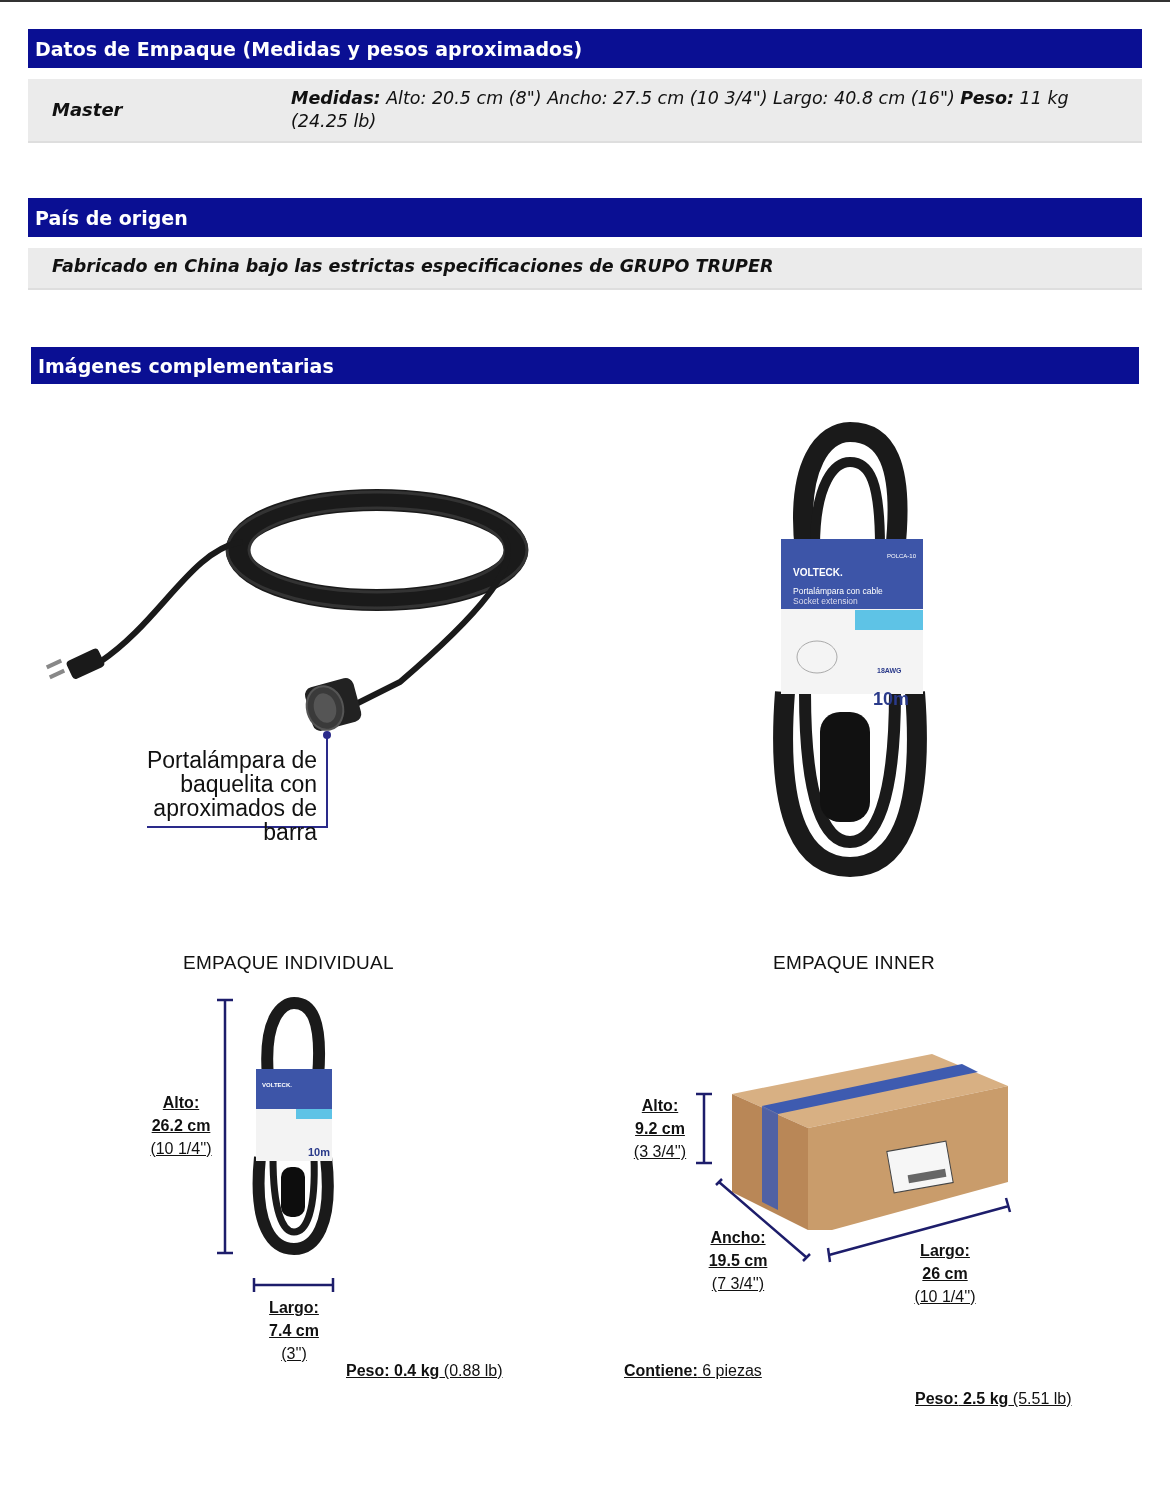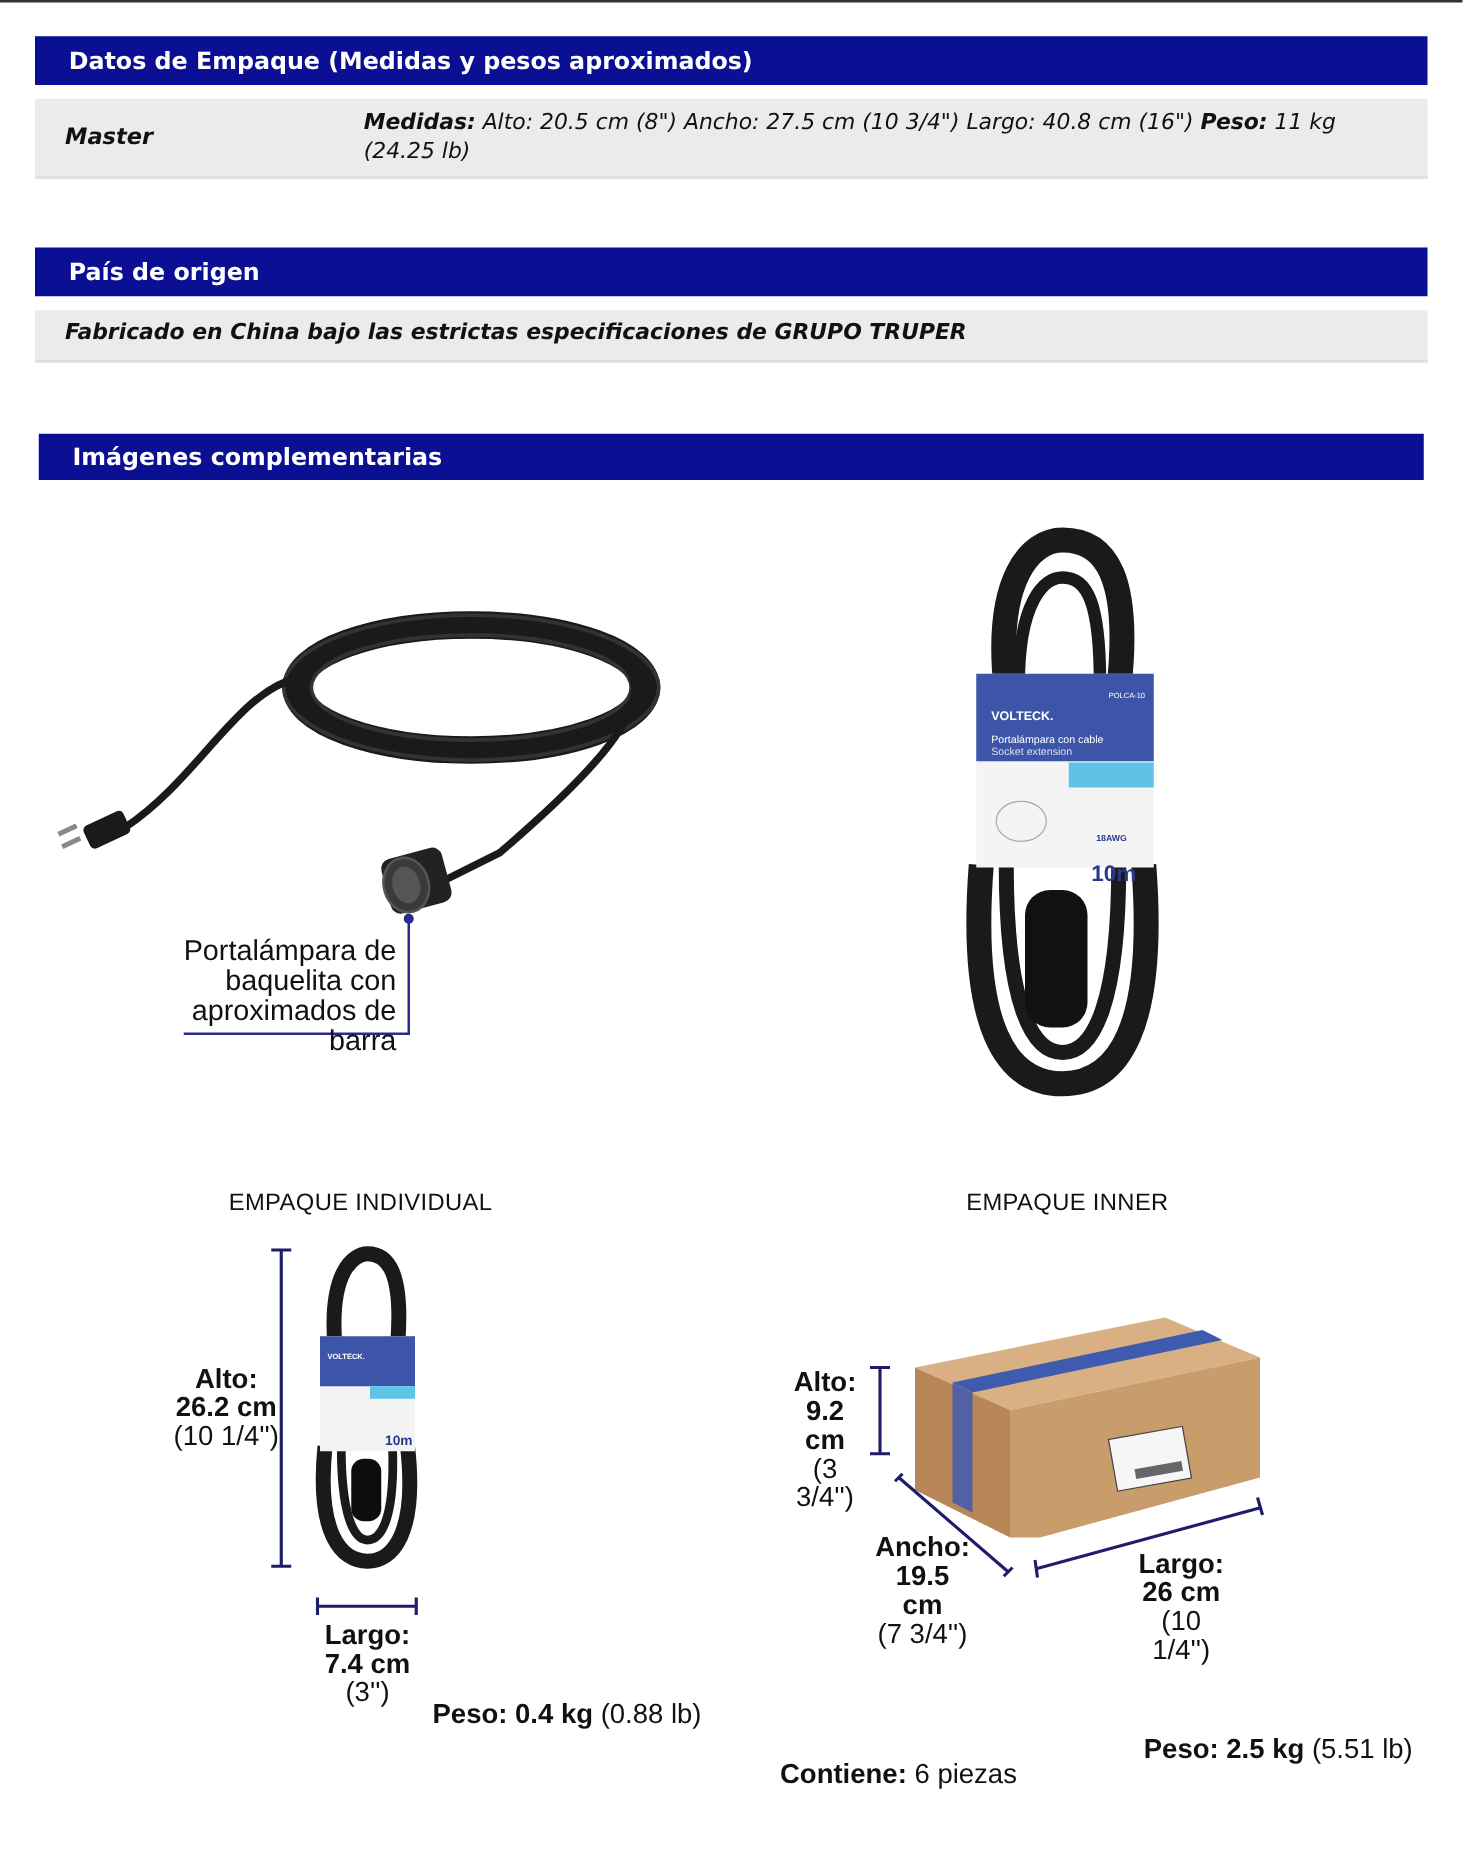"Datos de Empaque (Medidas y" .hdr { padding-left: 27px -> 7px }
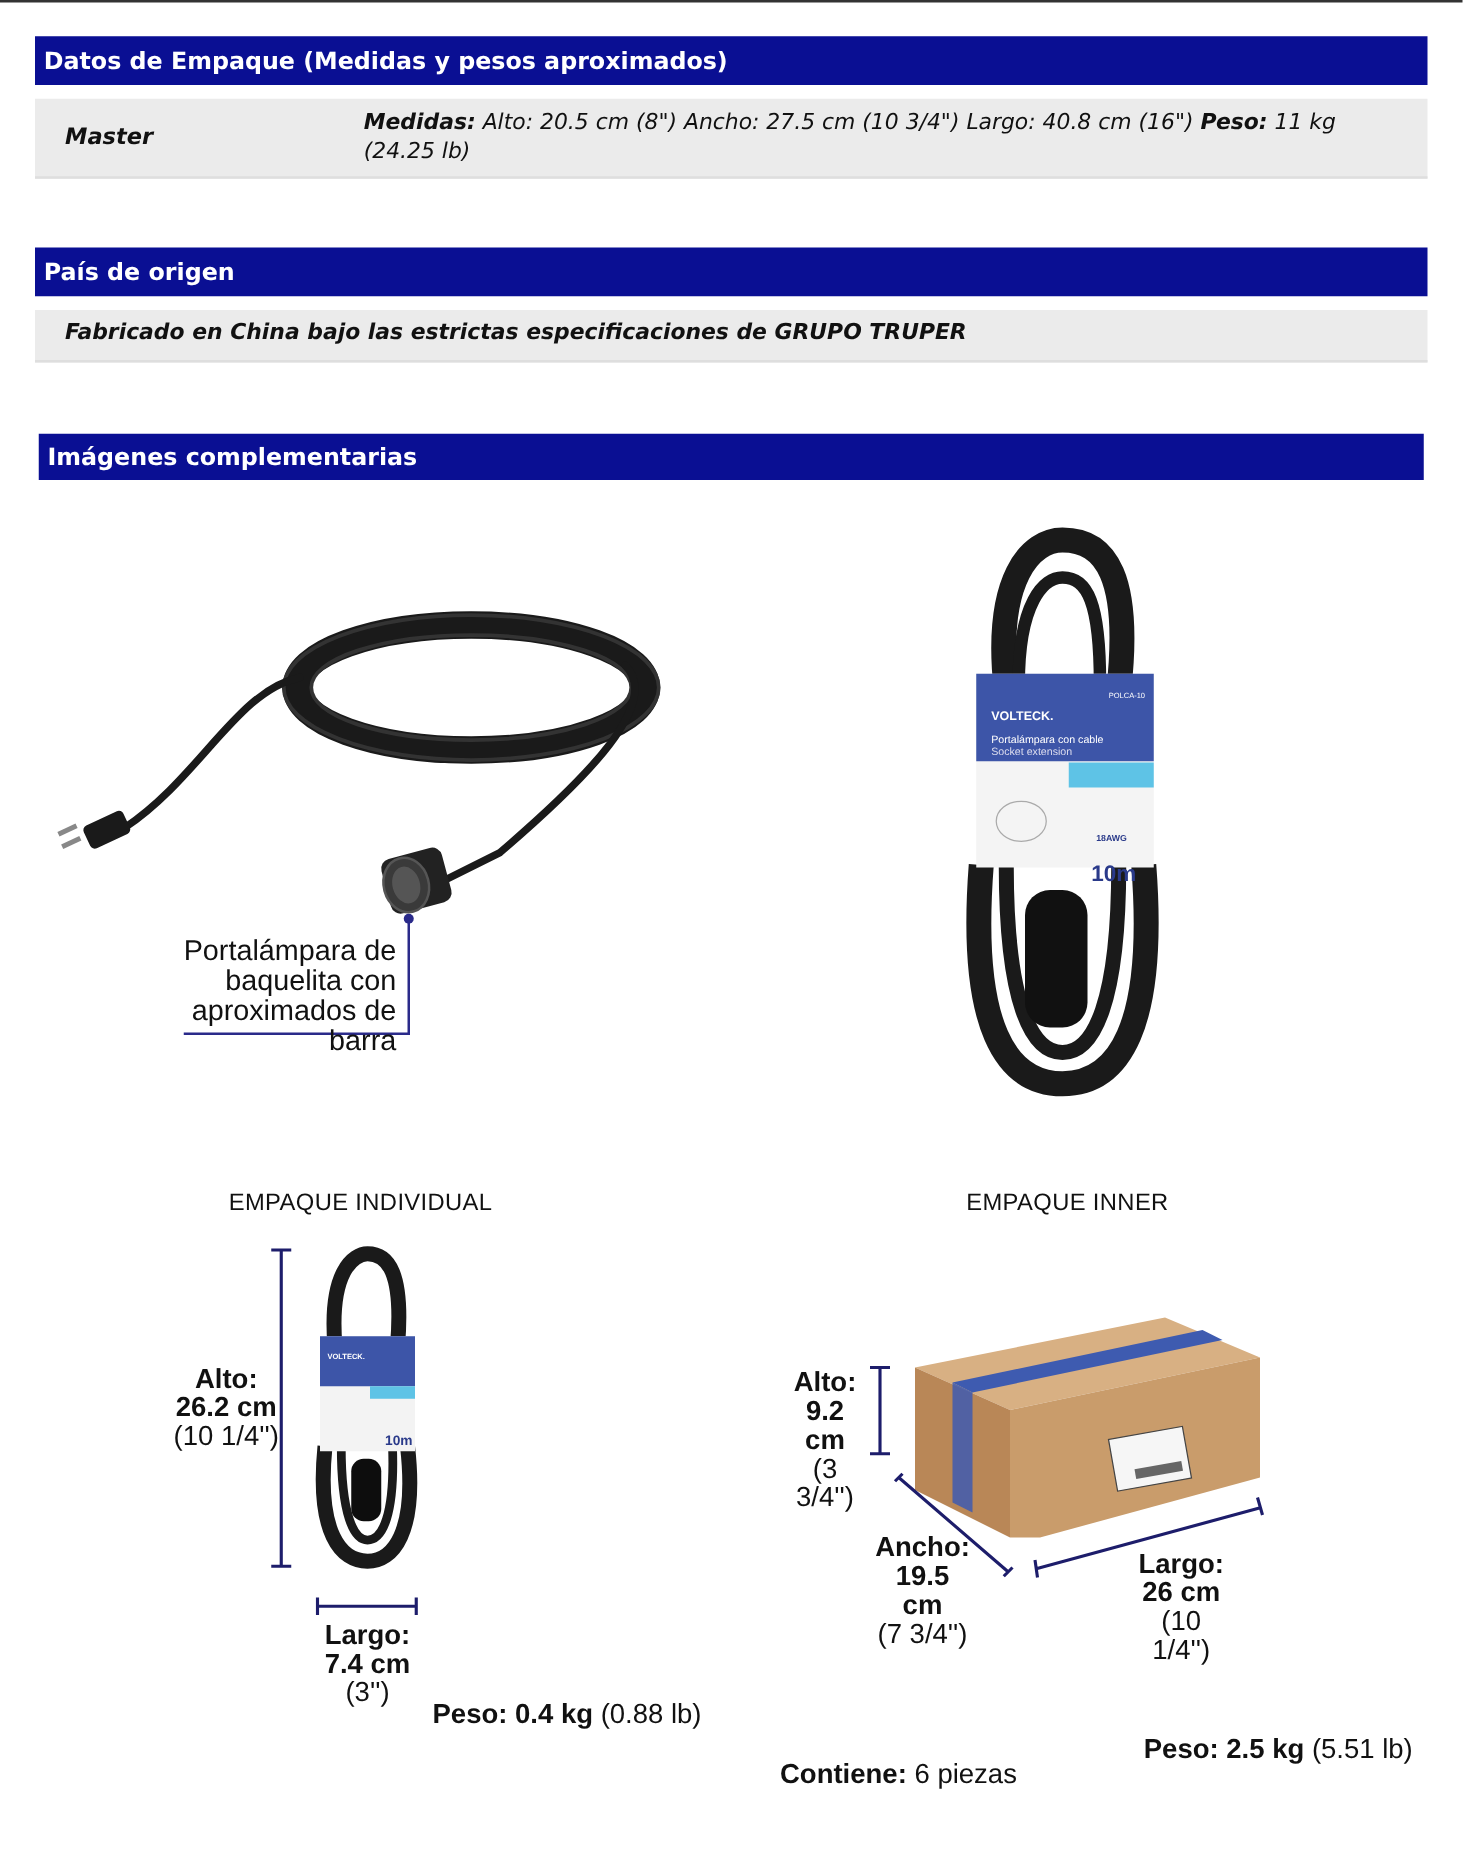"Alto:" .dimtxt { font-size: 22px -> 16px; text-decoration: none -> underline }
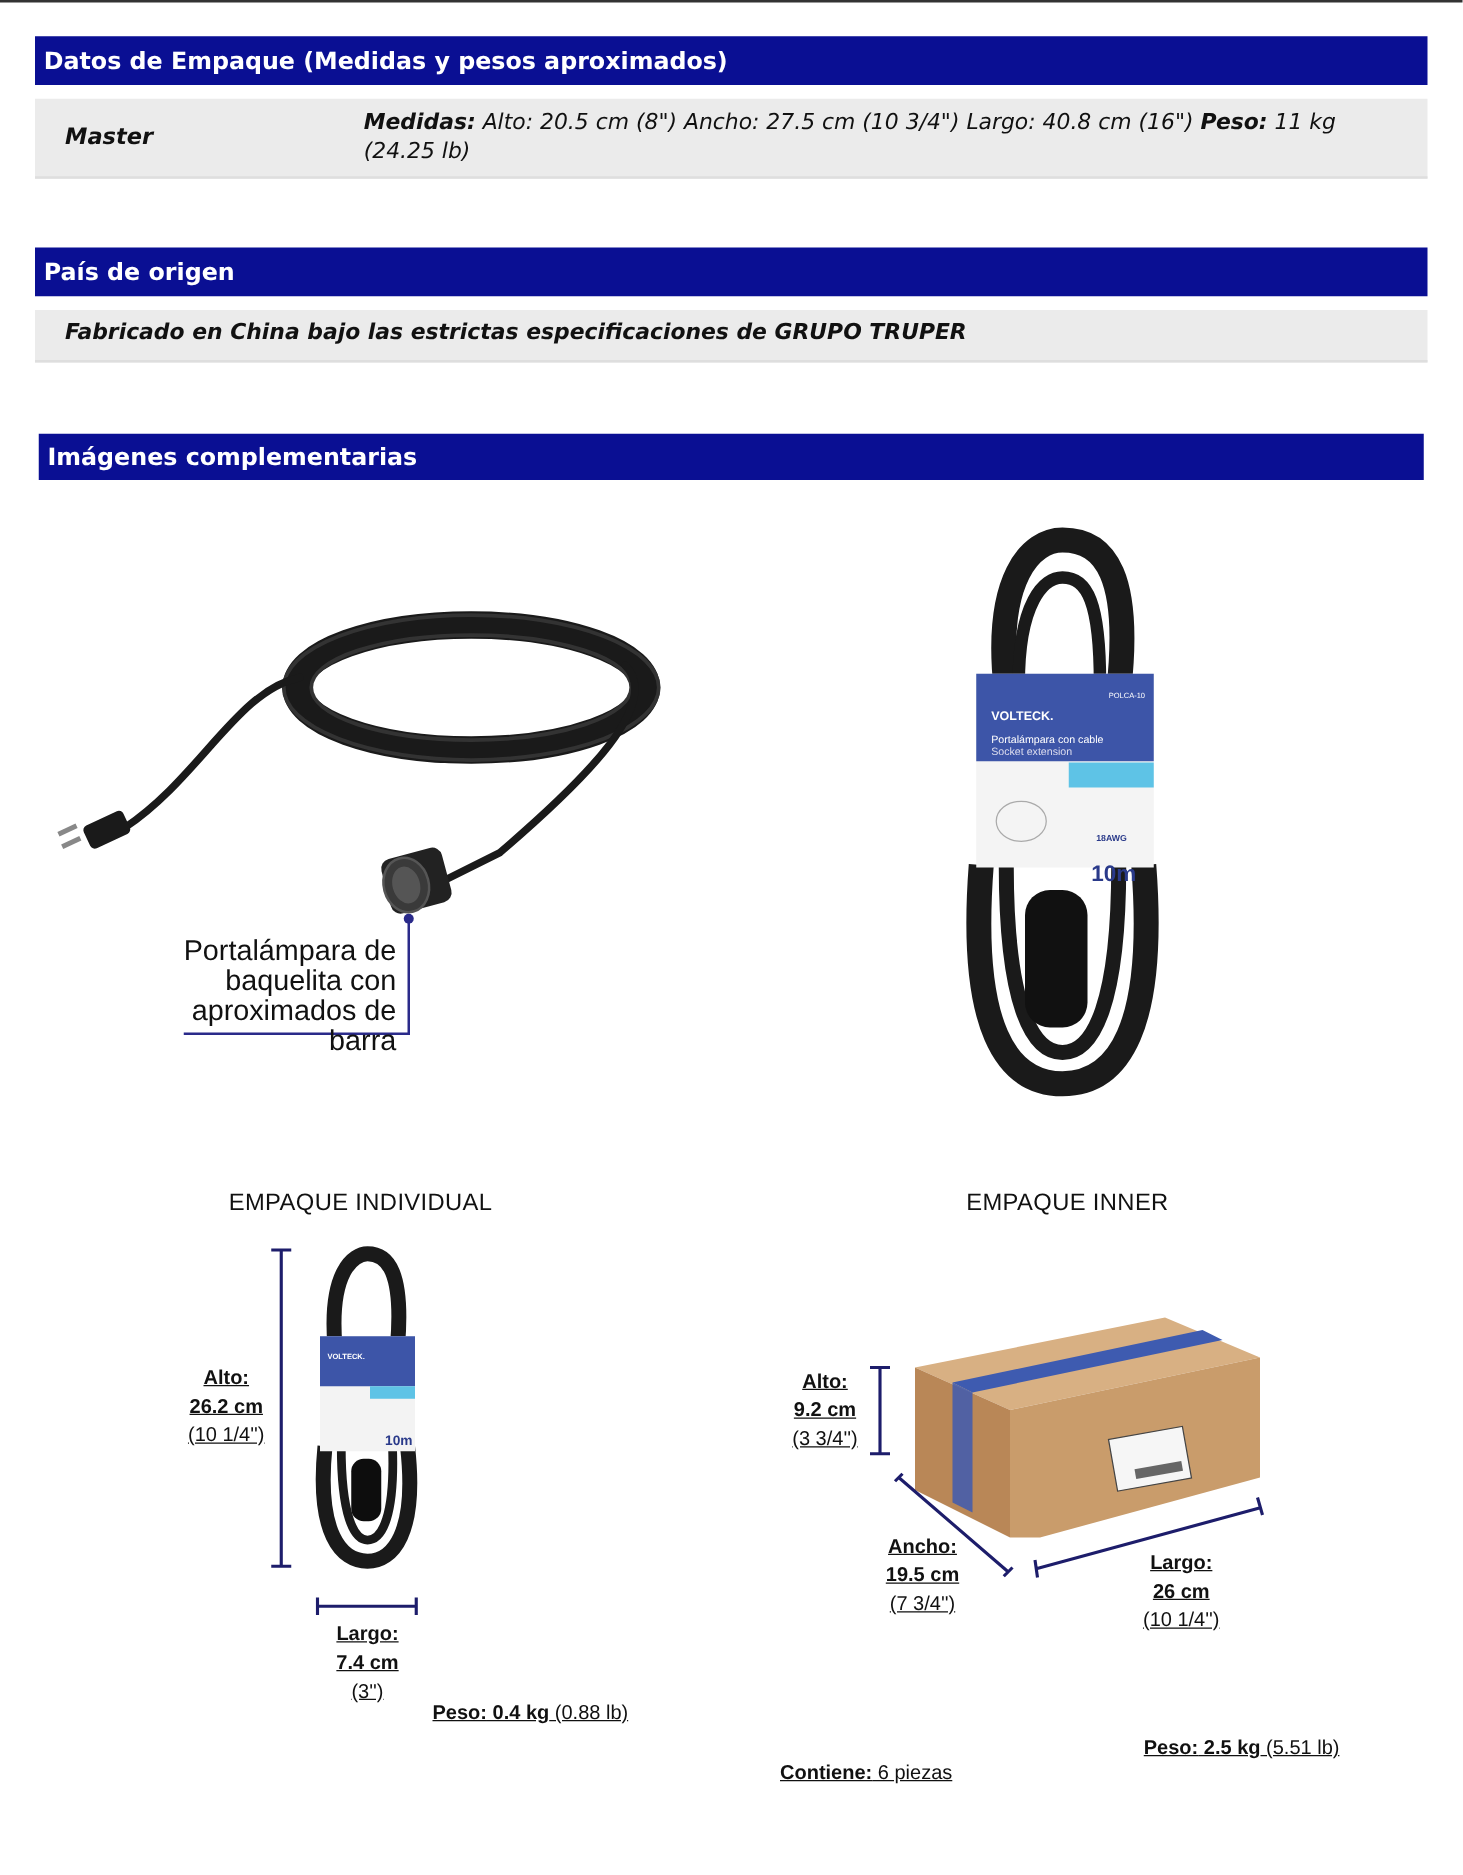"Contiene: 6 piezas" div.dimtxt { margin-top: 48px -> none }
